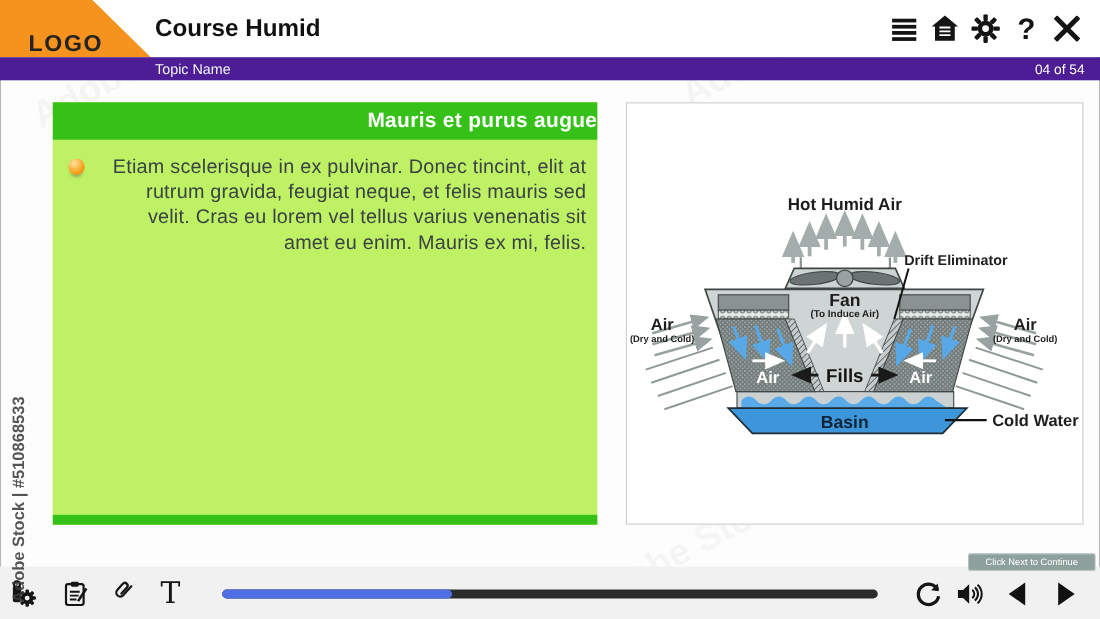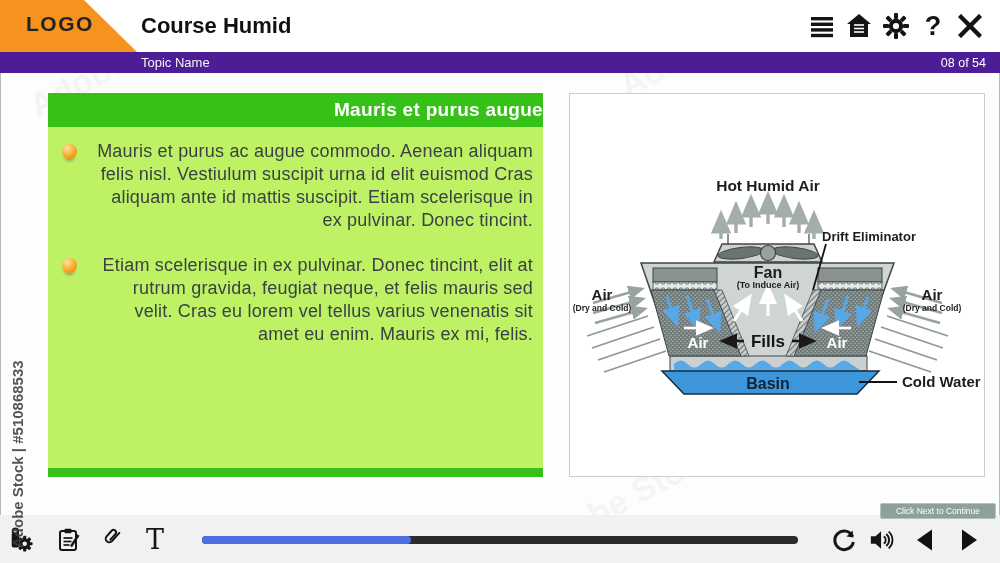"LOGO" .logo-text { top: 12px -> 28px }
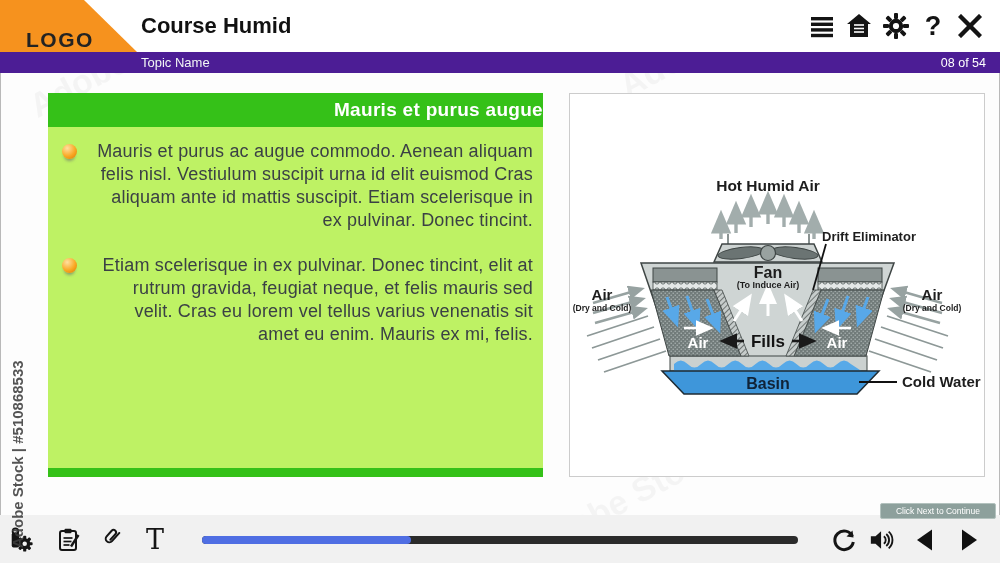"08 of 54" div.page-count { text: 08 -> 04 }
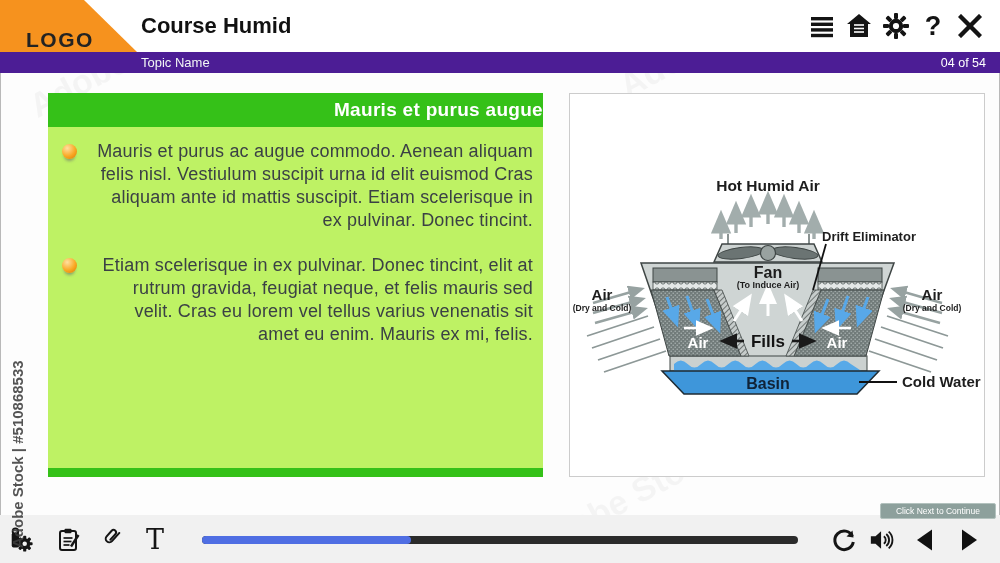"Mauris et purus ac augue" div.bullet { html: <div> <div></div> <p>Mauris et purus ac augue commodo. Aenean aliquam felis nisl. Vestiulum suscipit urna id elit euismod Cras aliquam ante id mattis suscipit. Etiam scelerisque in ex pulvinar. Donec tincint.</p> </div> -> none }
